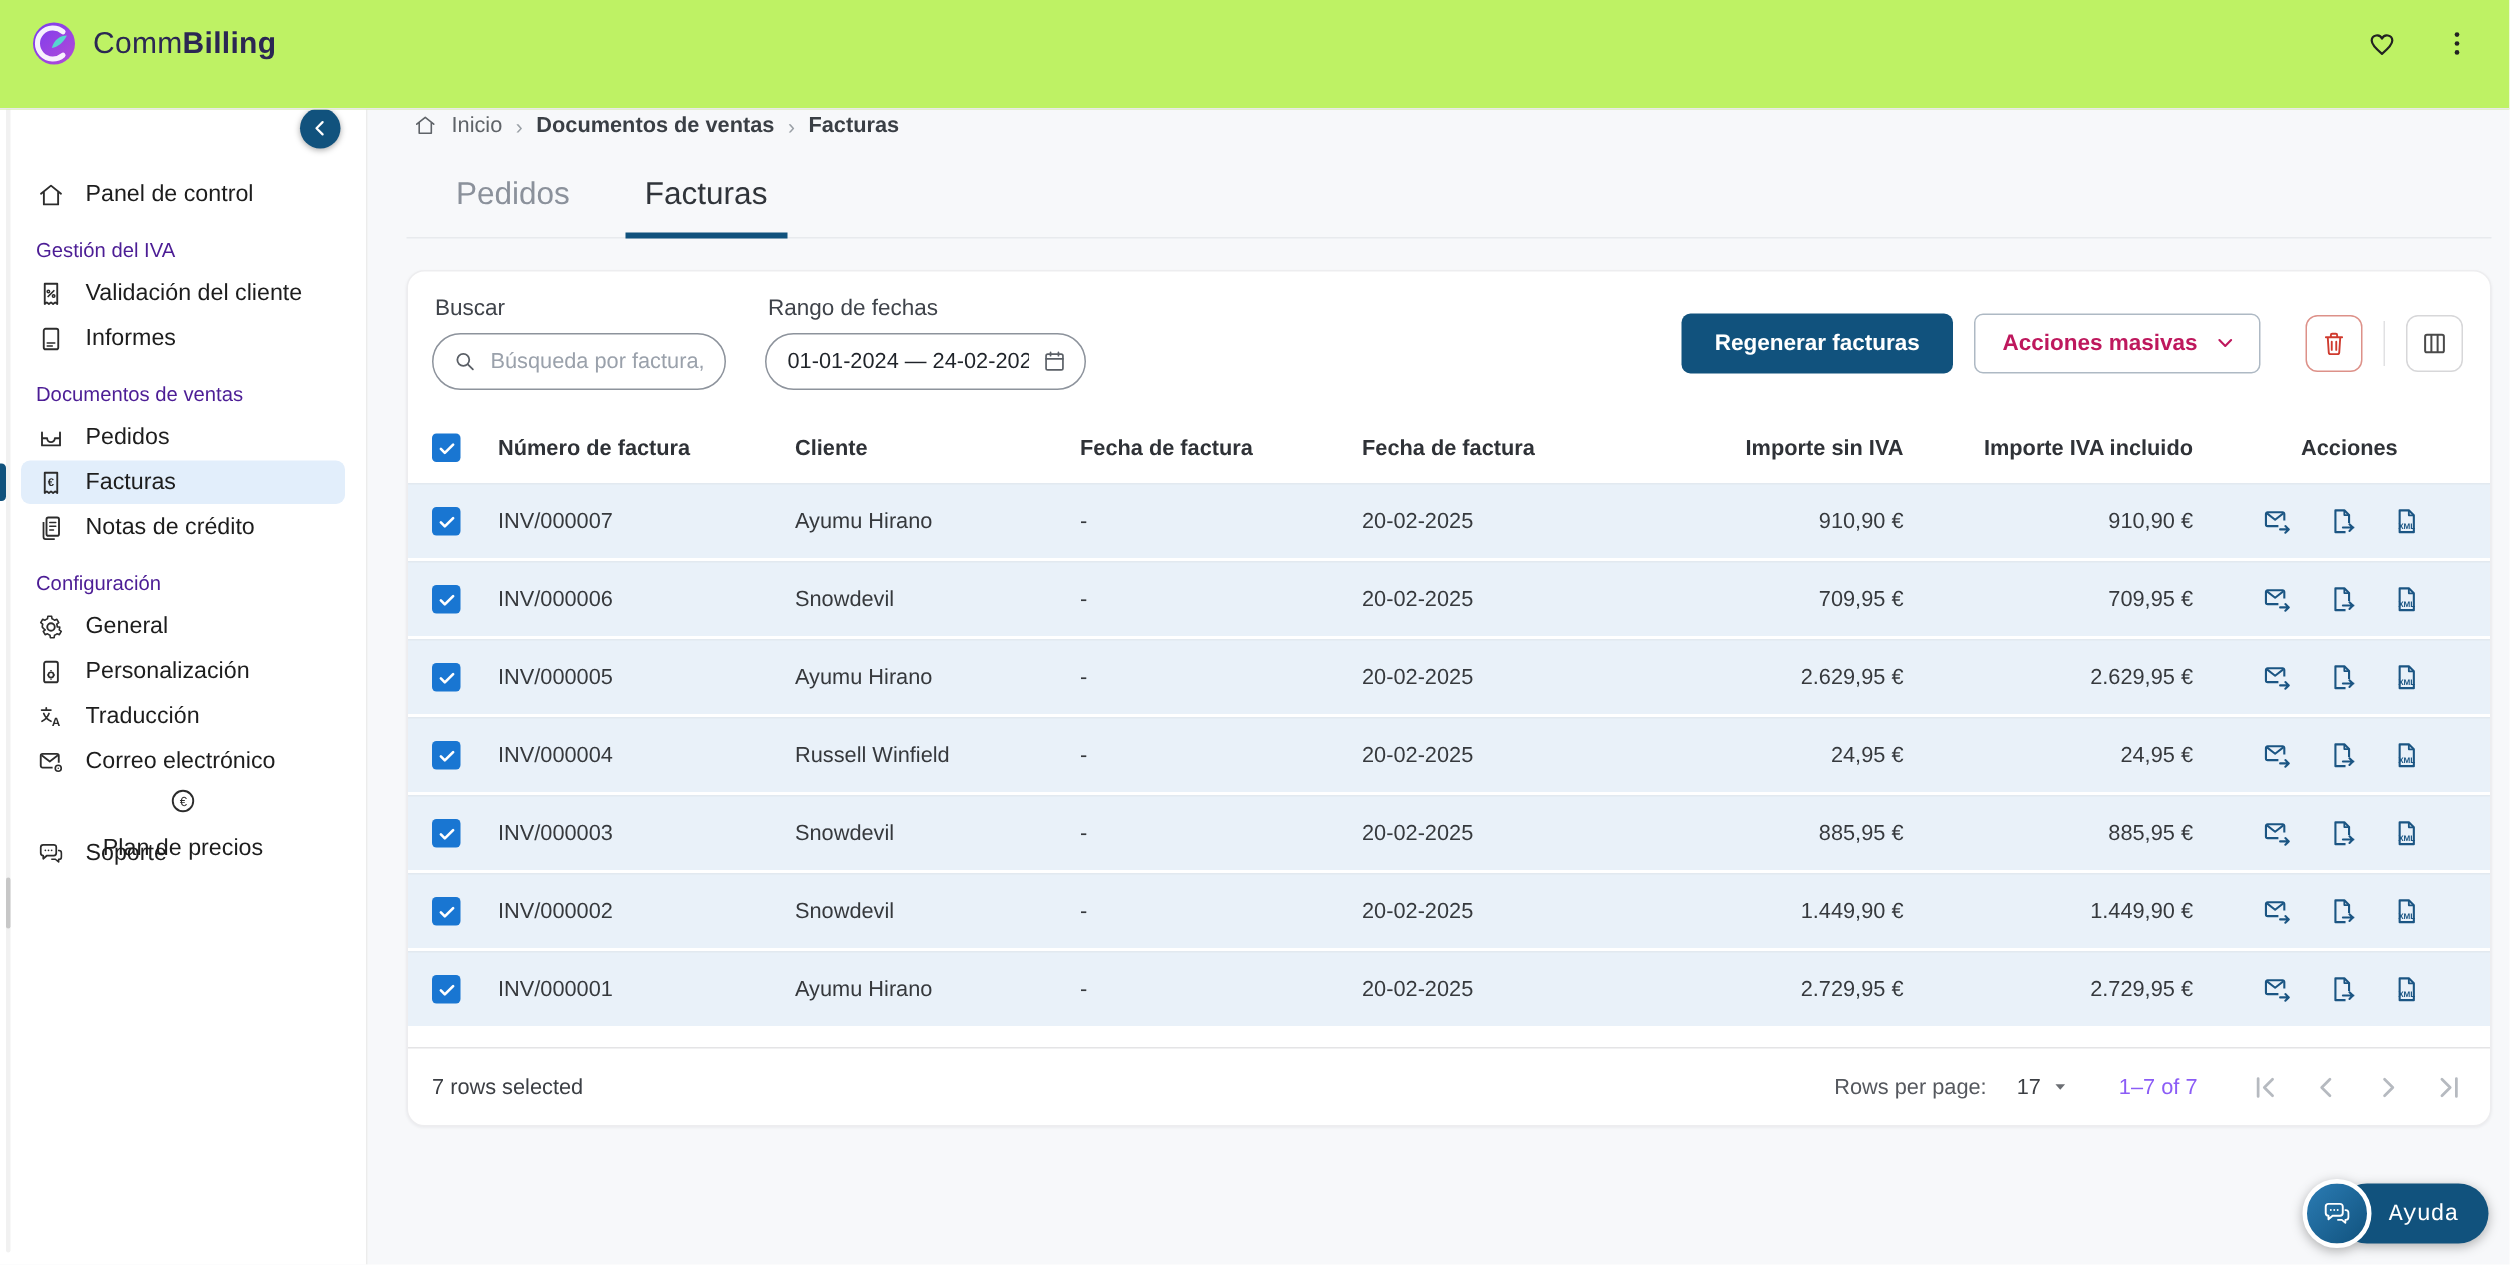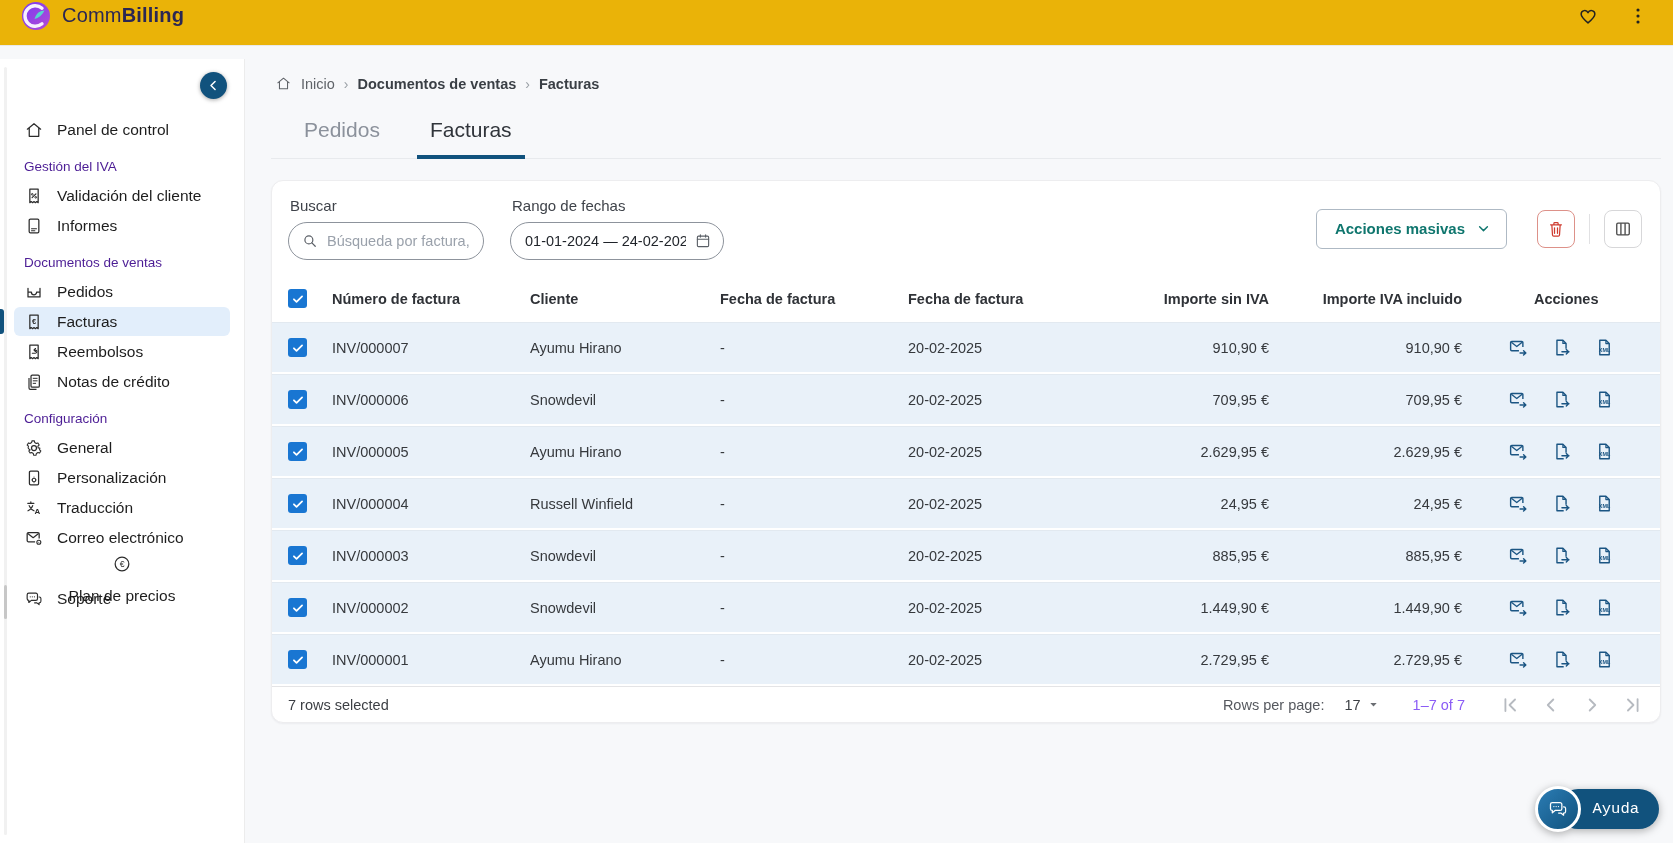"CommBilling" .topbar { background: #eab308 -> #bef264; height: 46px -> 73px }
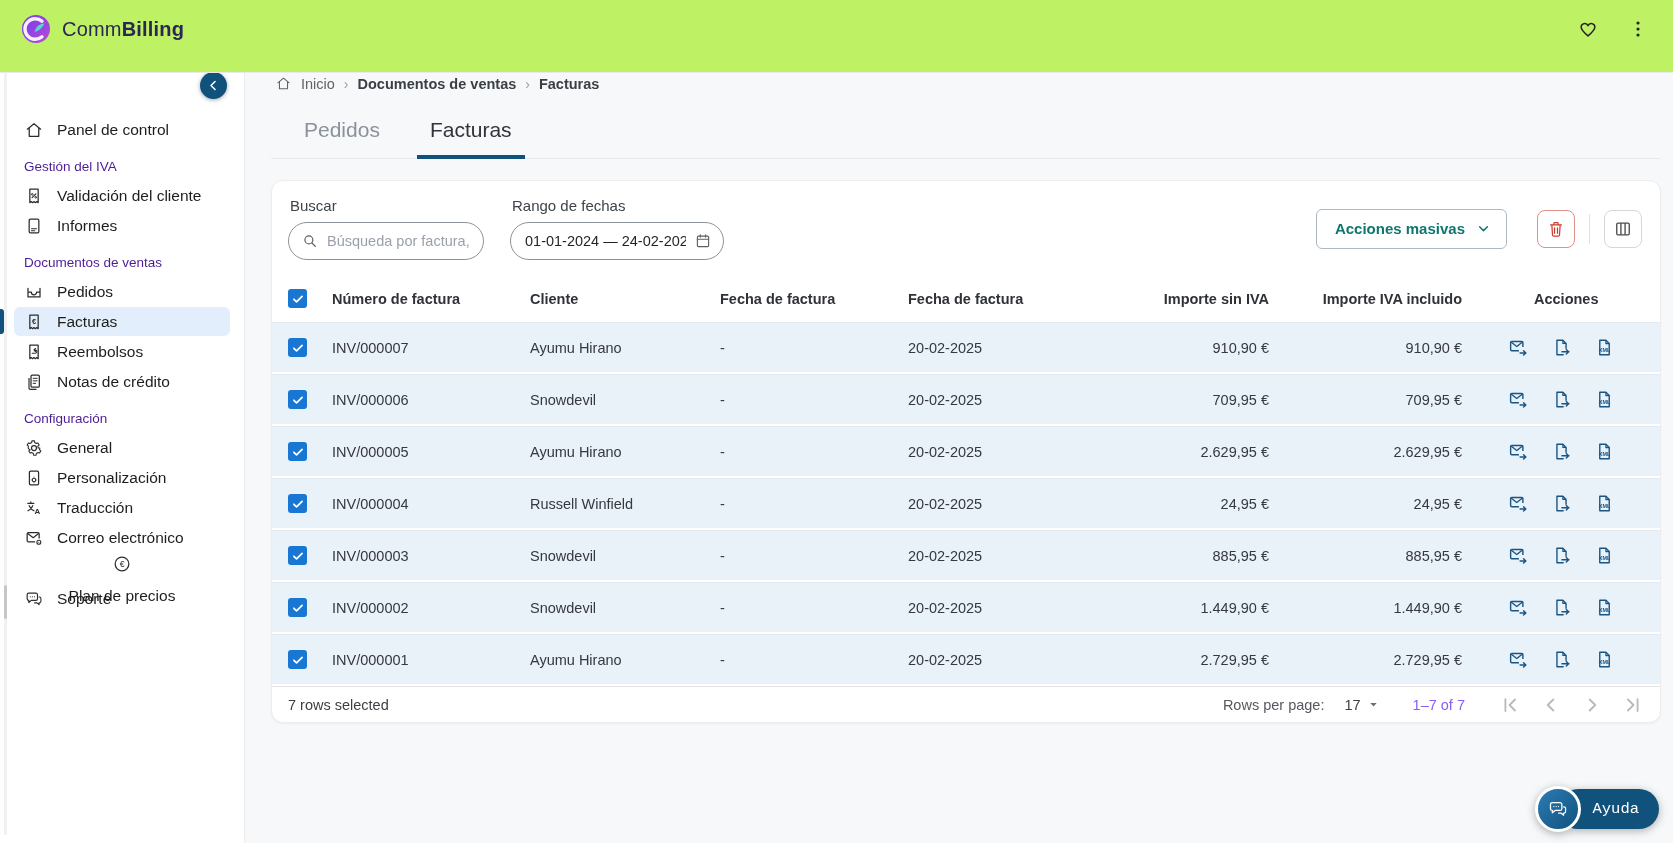"Regenerar facturas" button.btn-primary { html: none -> <button>Regenerar facturas</button> }
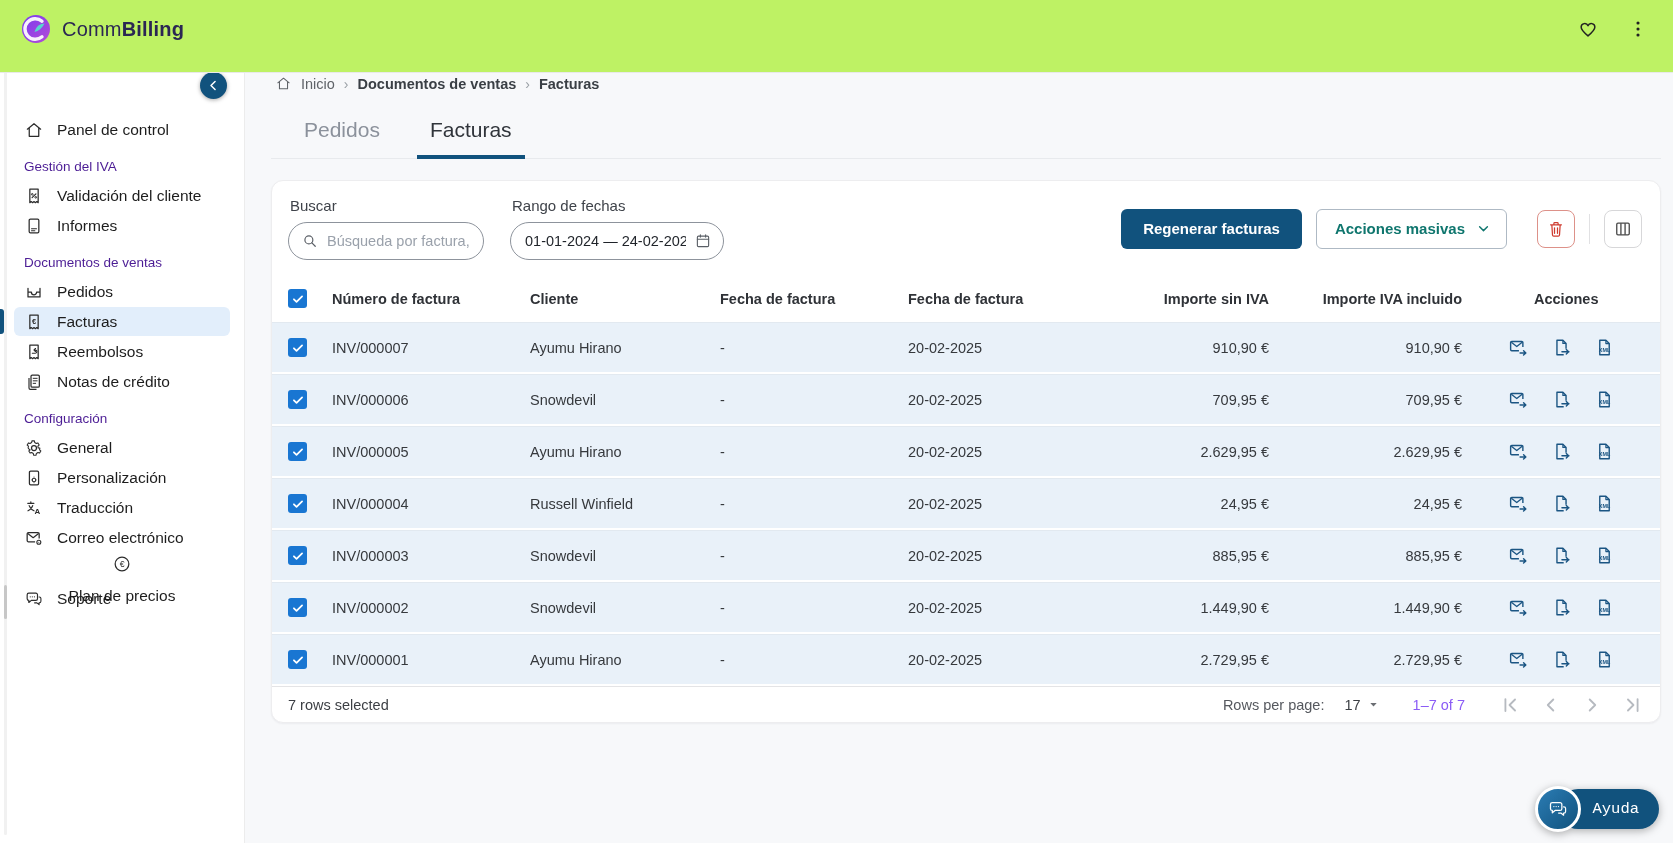"Acciones masivas" .btn-outline { color: #0f766e -> #be185d }
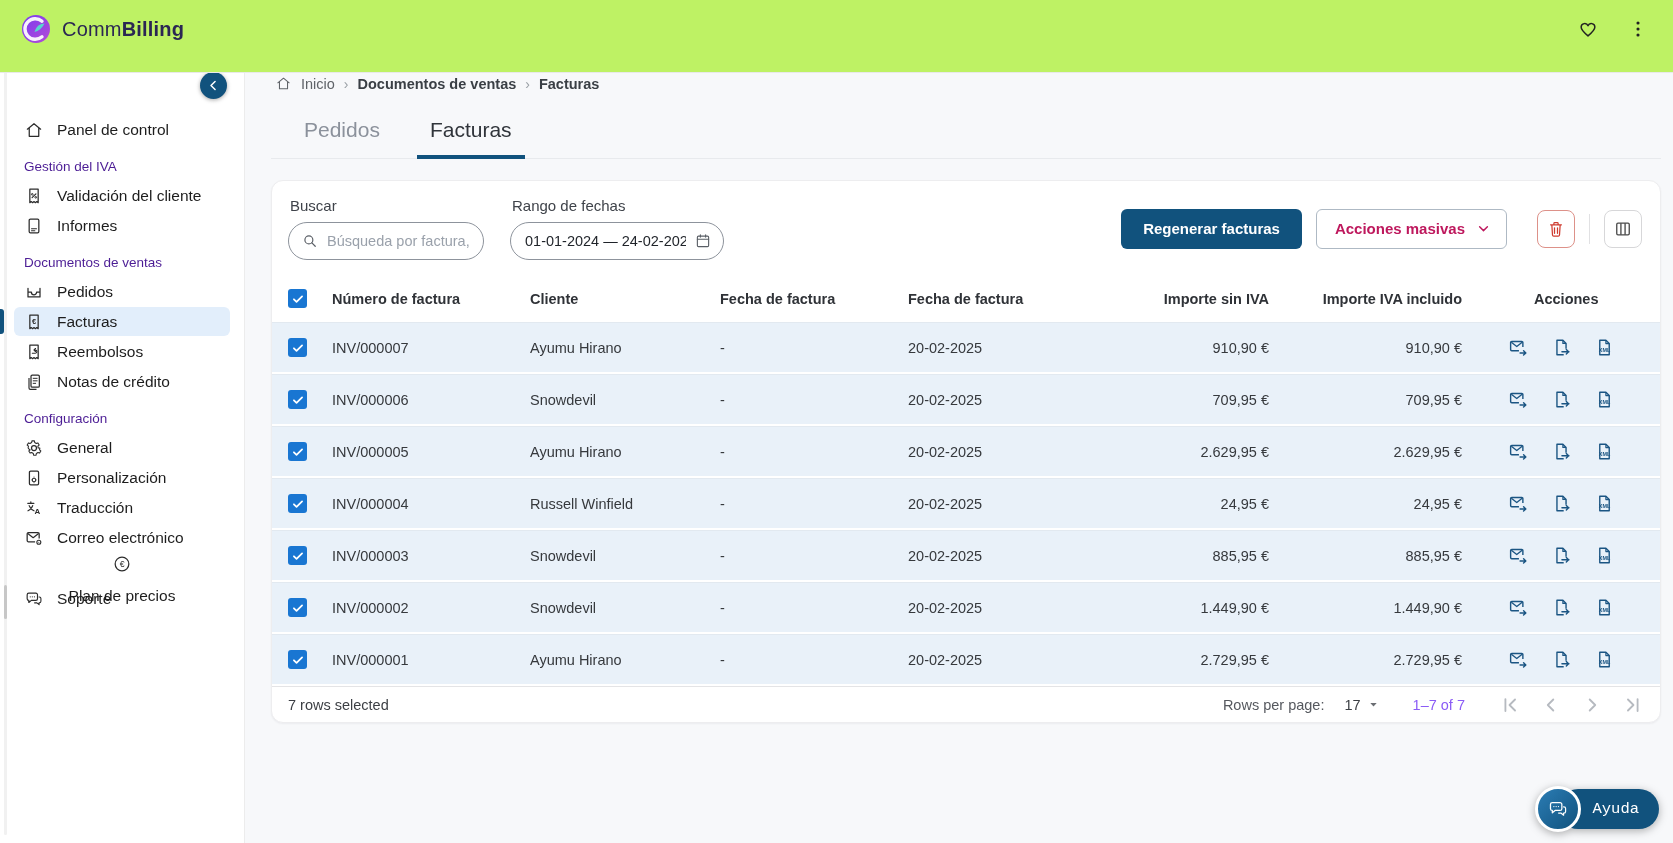"Reembolsos" div.nav-item { html: <div> <svg> <use></use> </svg> <span>Reembolsos</span> </div> -> none }
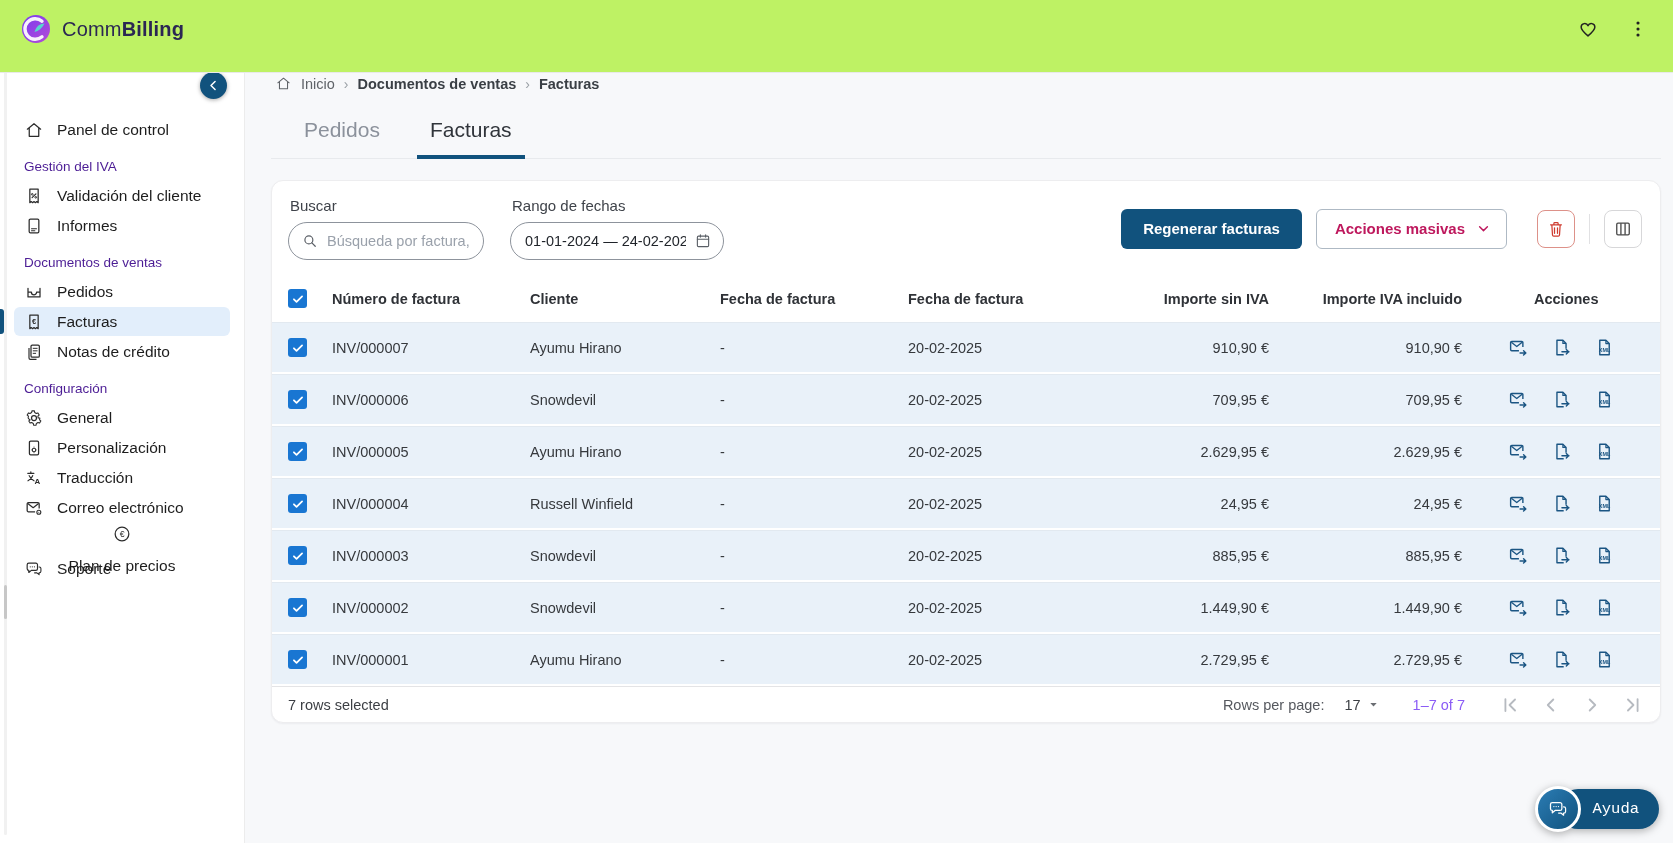"7 rows selected" .tfoot { height: 36px -> 52px; margin-top: none -> 12px }
